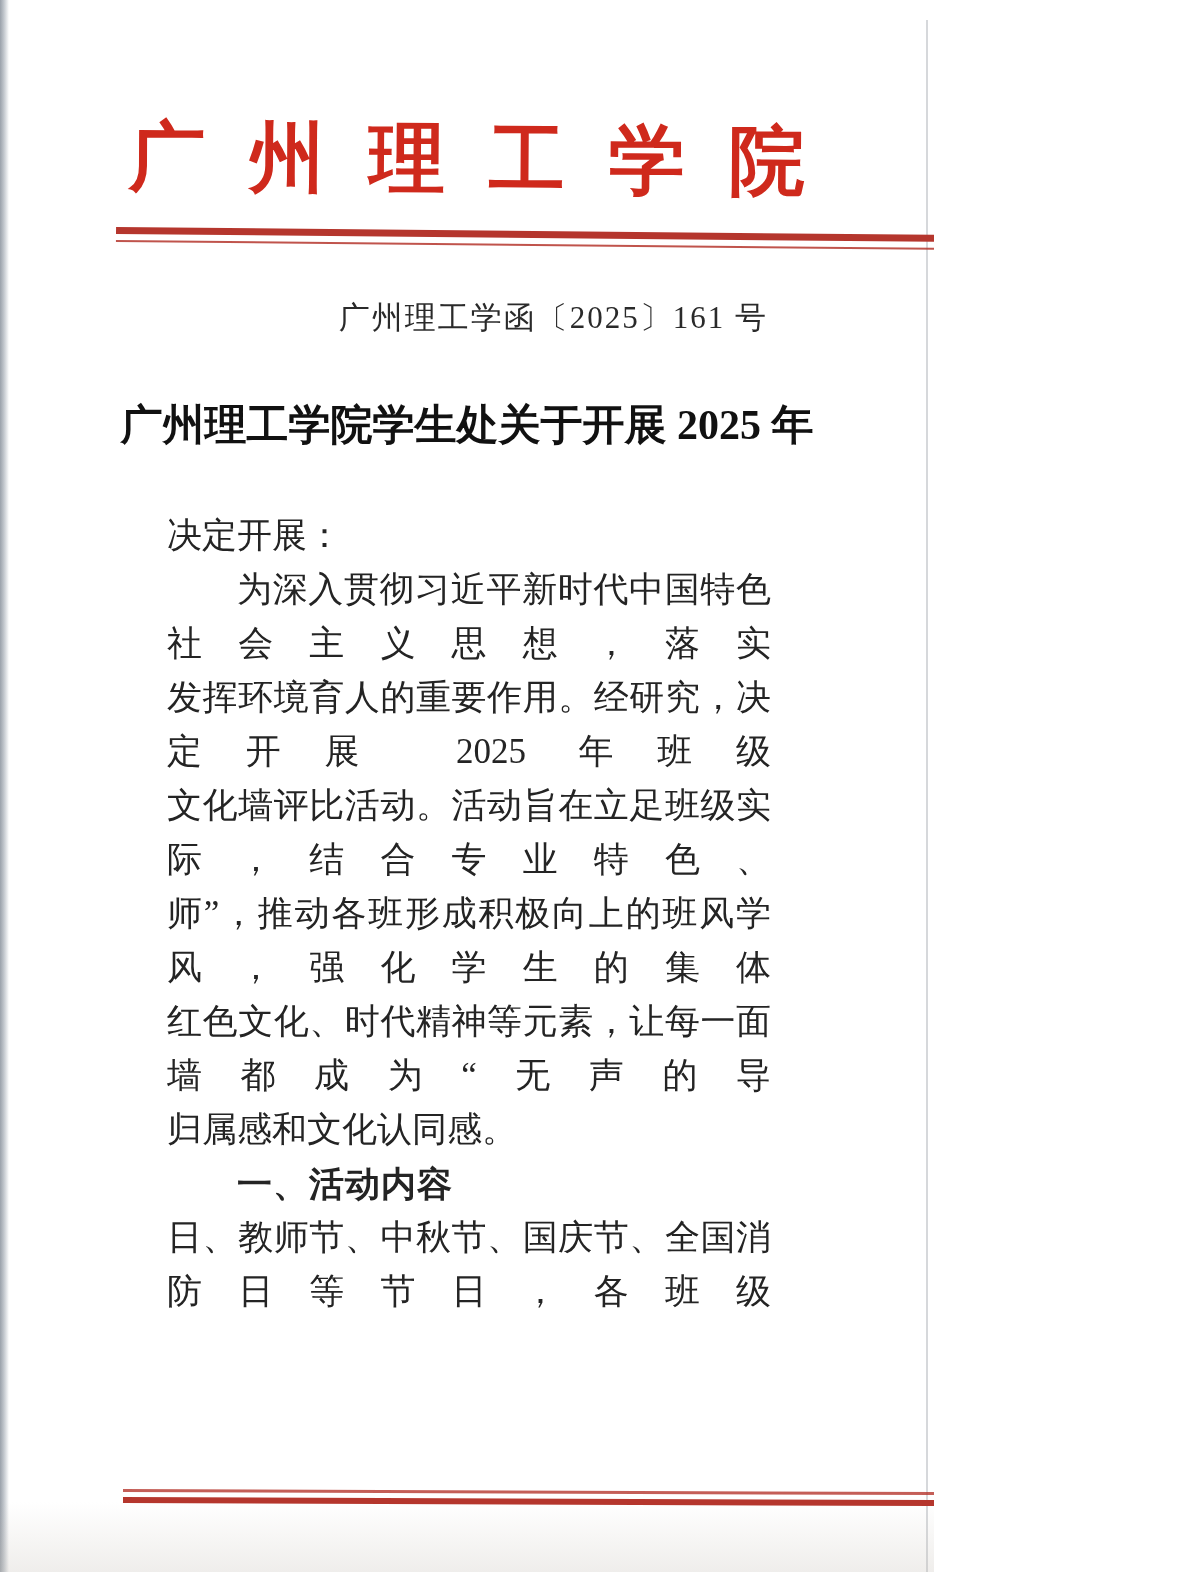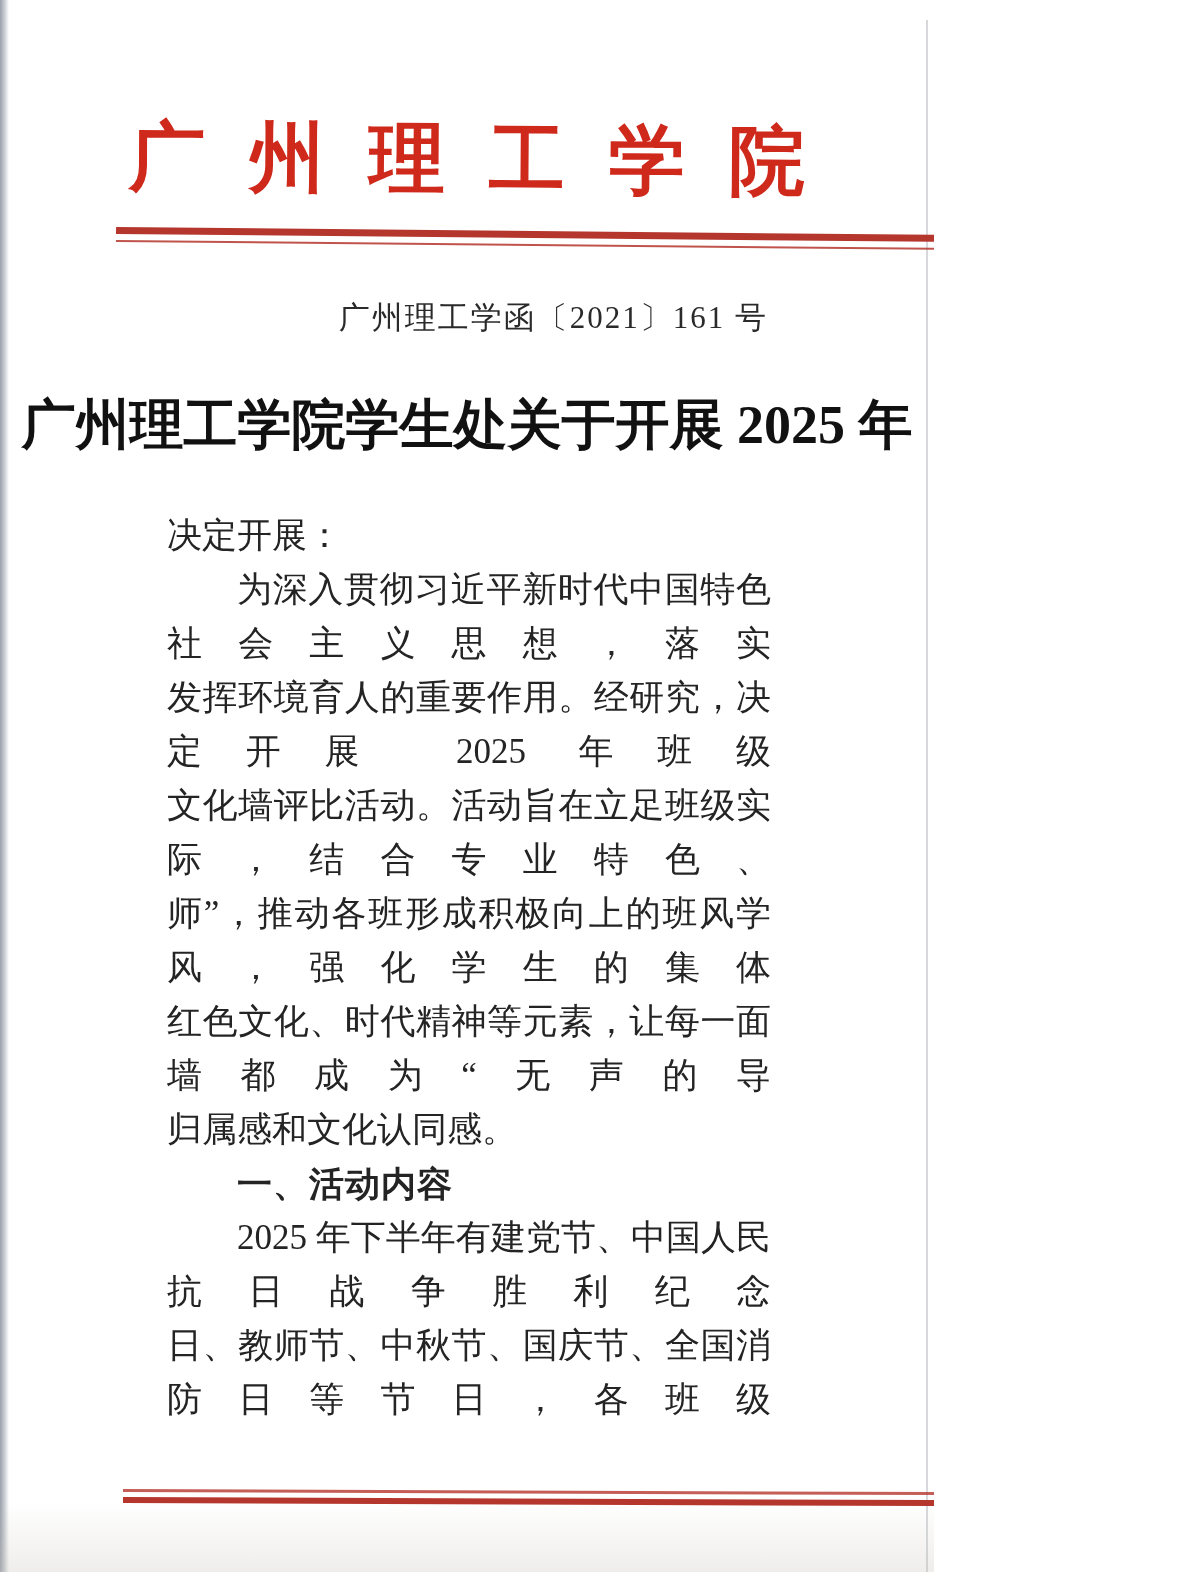"广州理工学函〔2021〕161 号" div.doc-number { text: 2021 -> 2025 }
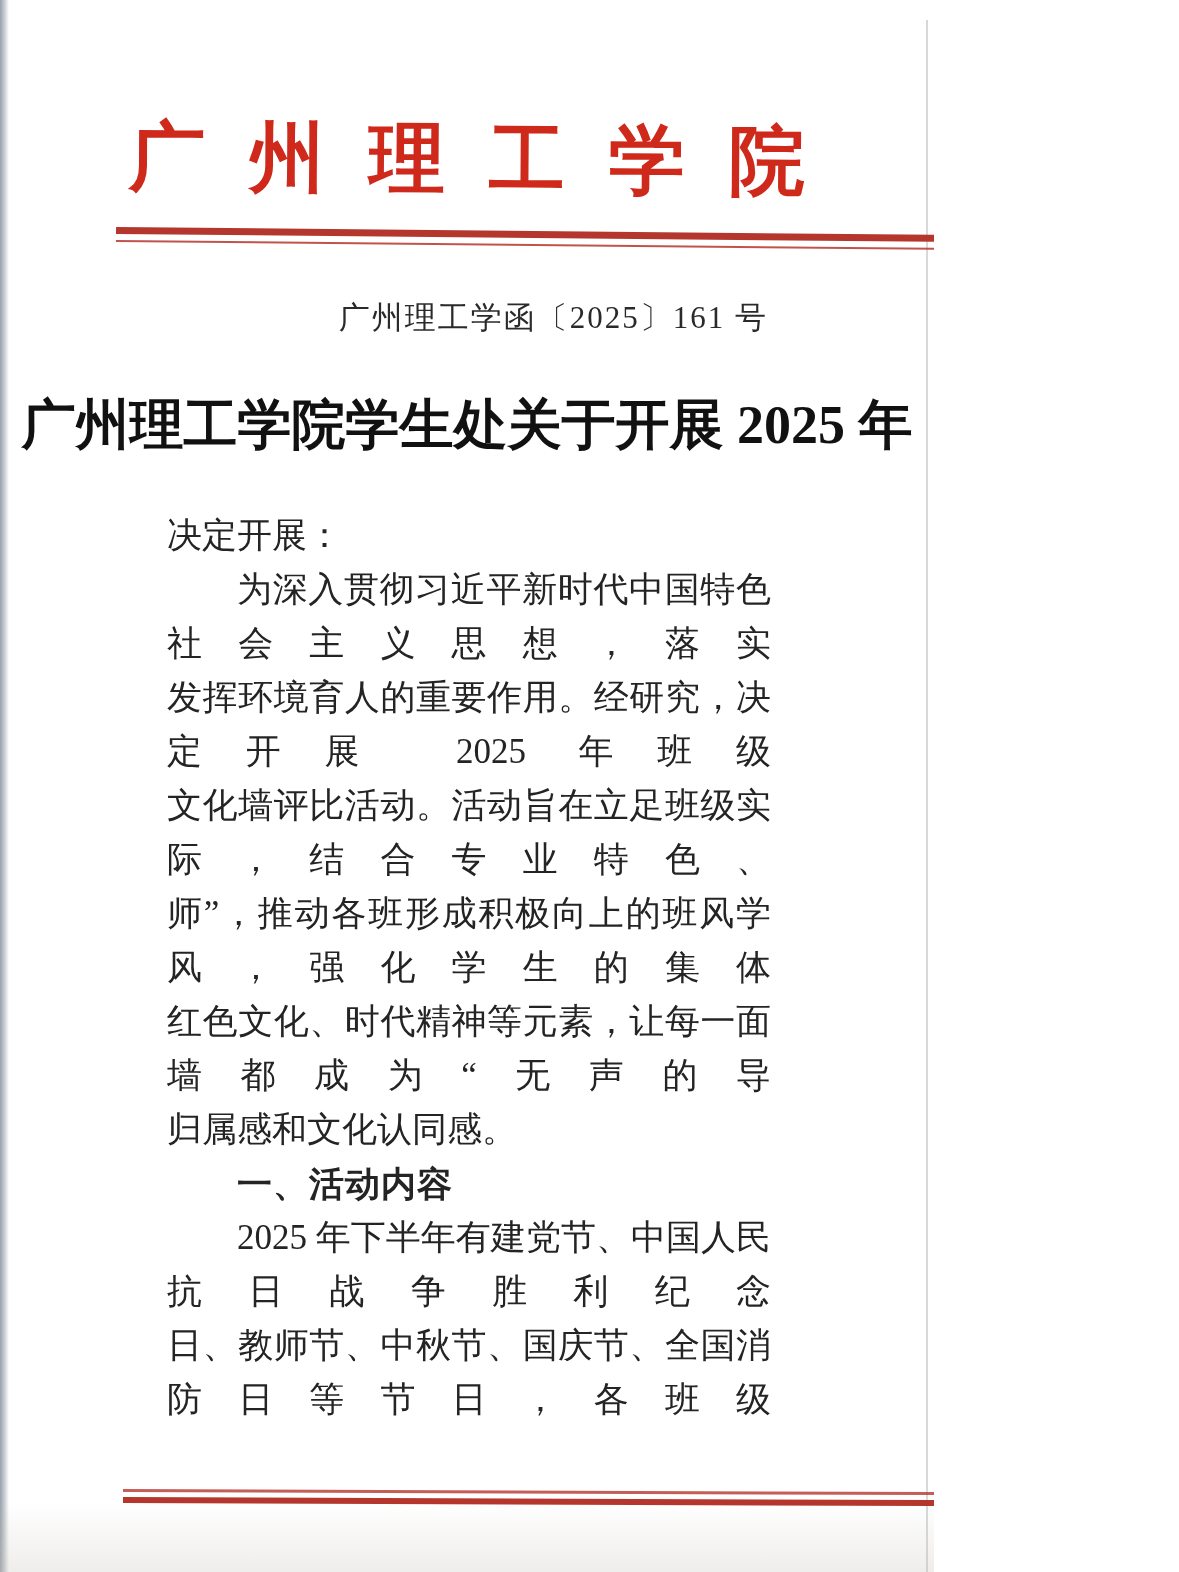"广州理工学院学生处关于开展 2025 年" .notice-title { font-size: 54px -> 42px }
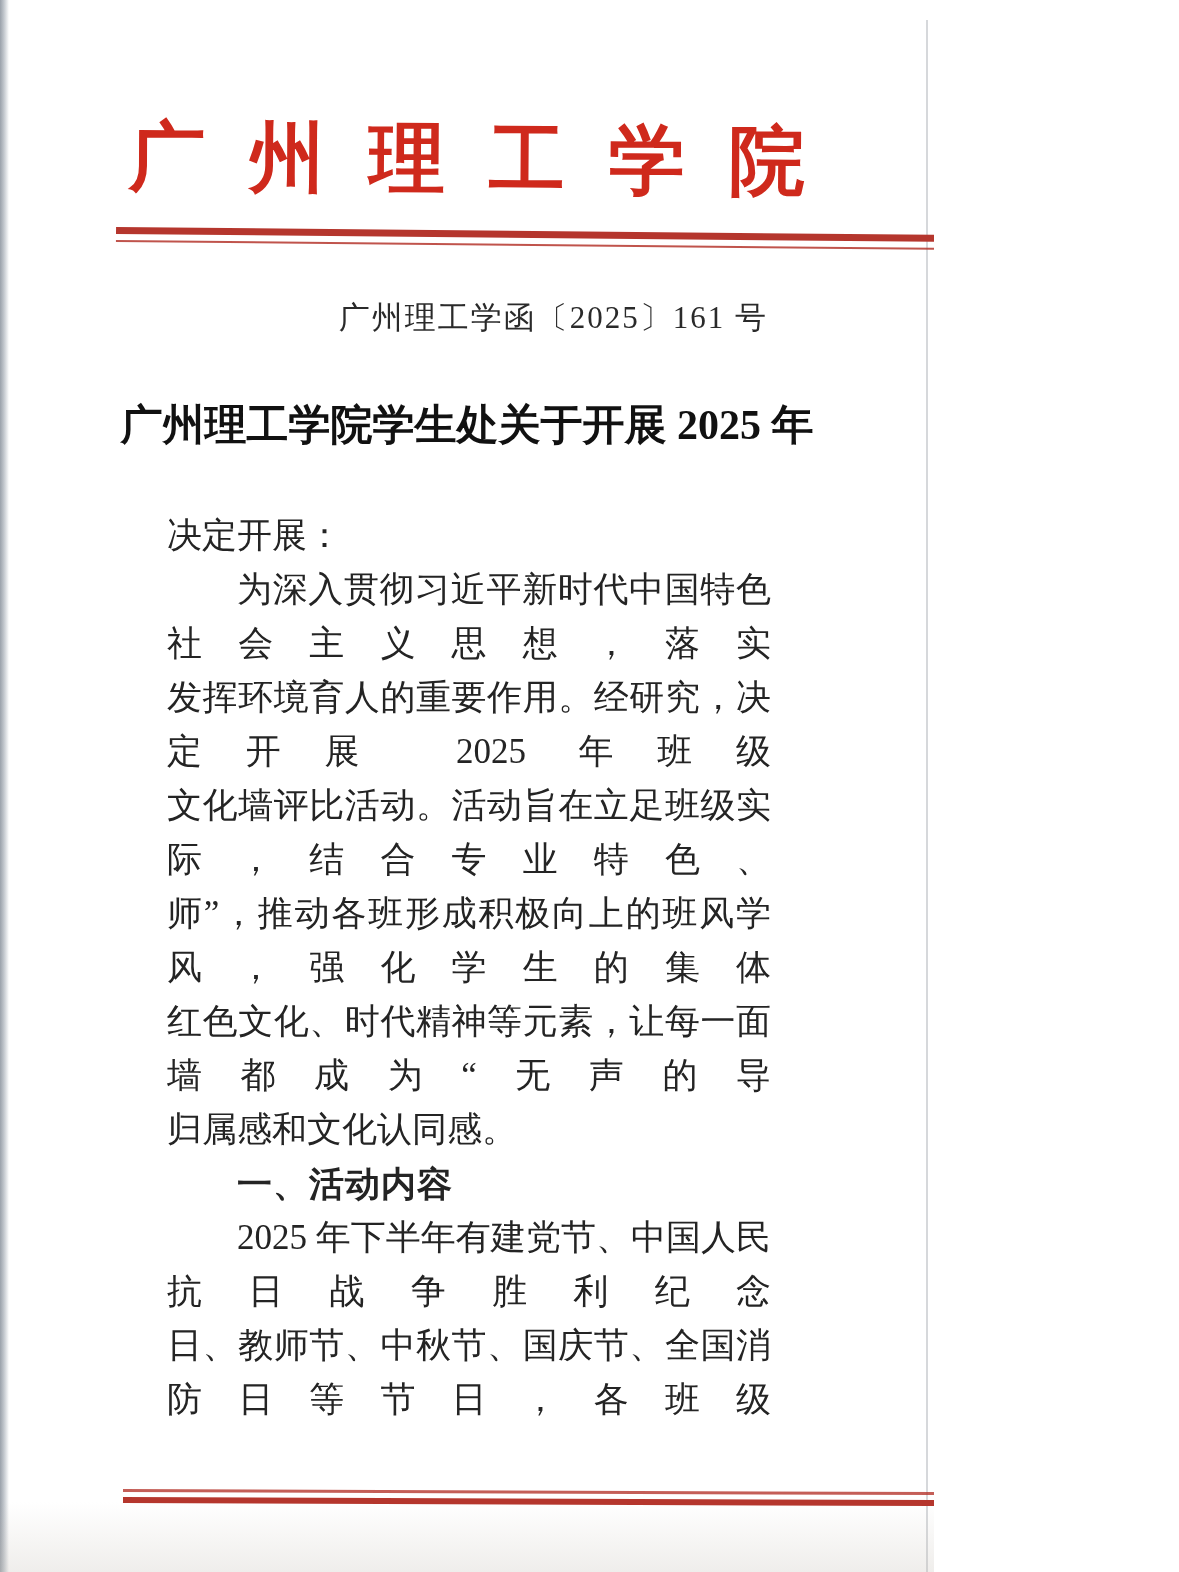"2025 年下半年有建党节、中国人民抗日战争胜利纪念" div.line { html: <div>2025 年下半年有建党节、中国人民抗日战争胜利纪念</div> -> none }
